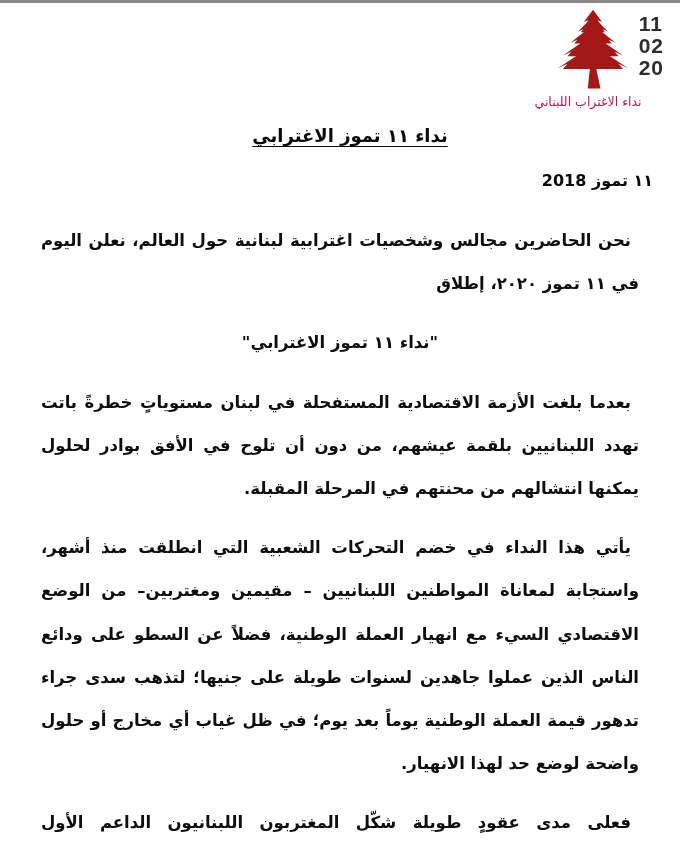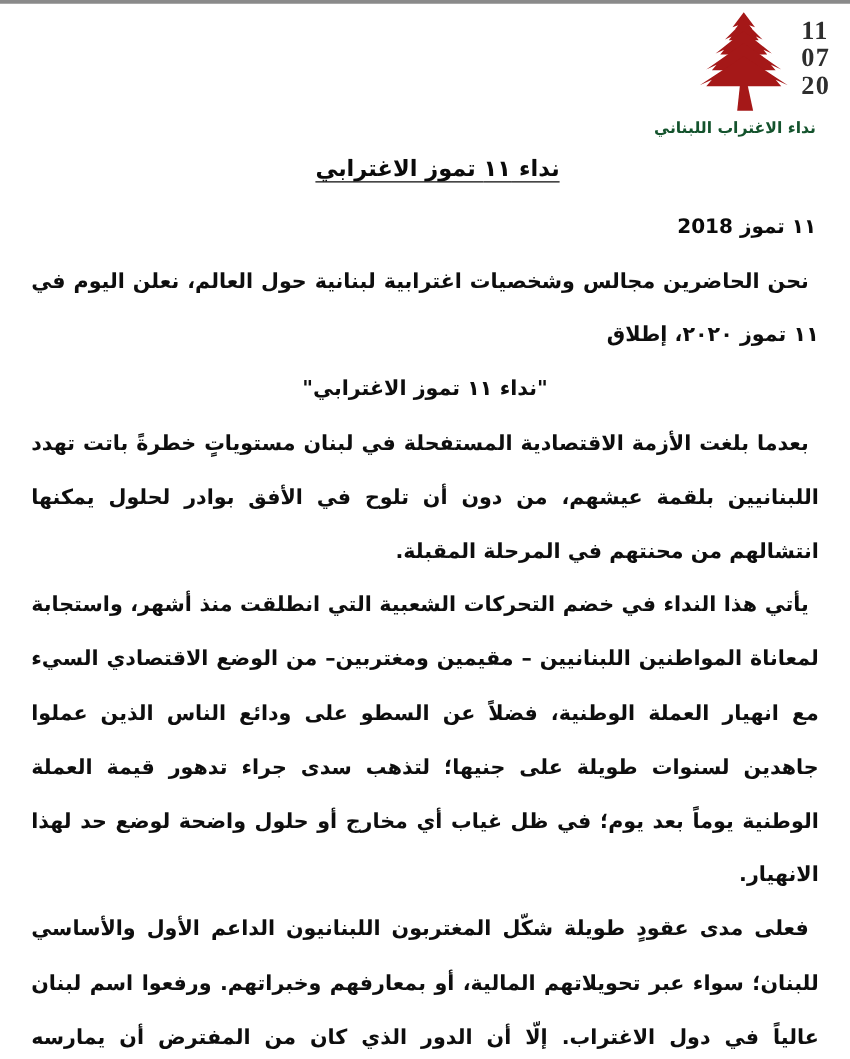"11" .date-stack { font-family: Liberation Serif, serif -> Liberation Sans, sans-serif }
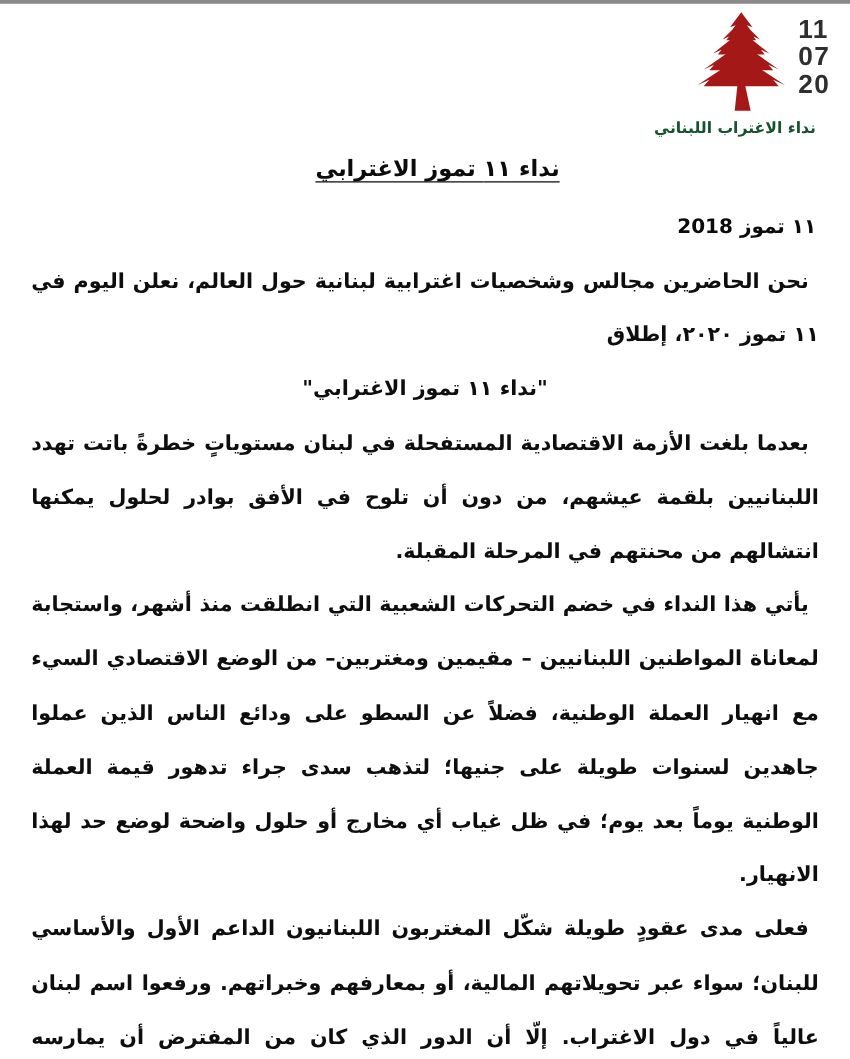"07" div { text: 07 -> 02 }
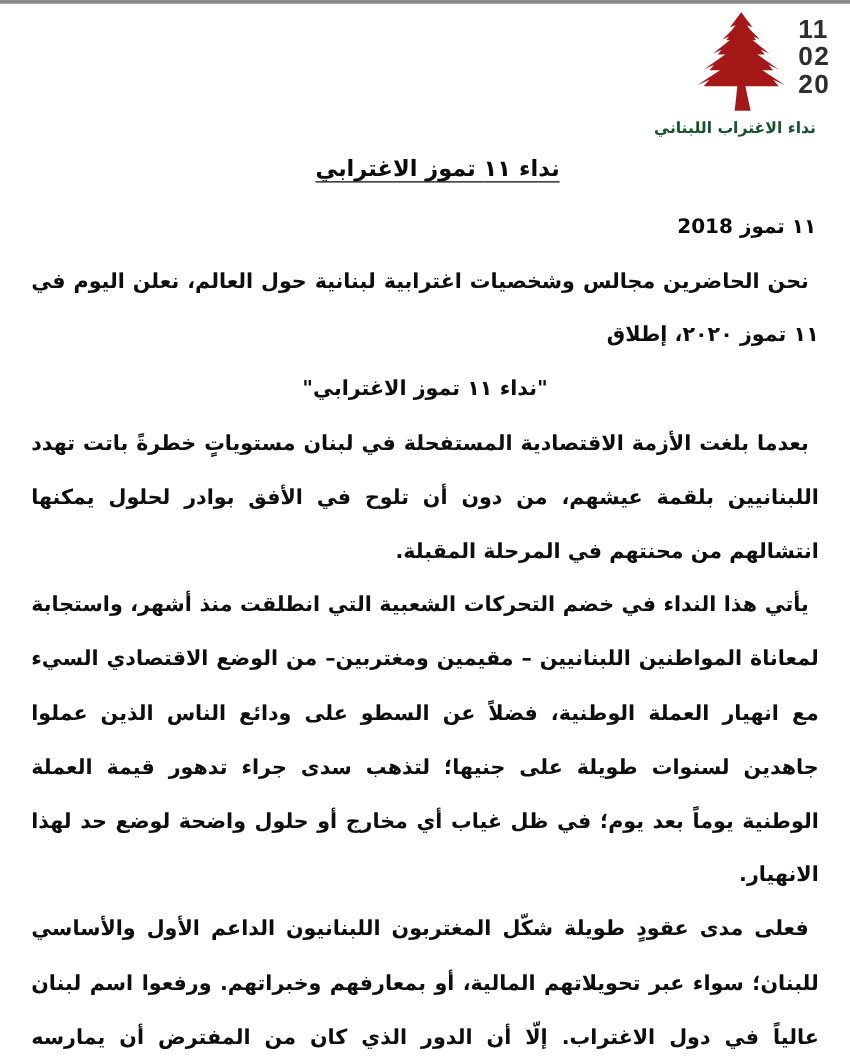"نداء الاغتراب اللبناني" .logo-caption { color: #14532d -> #be185d; font-weight: bold -> normal }
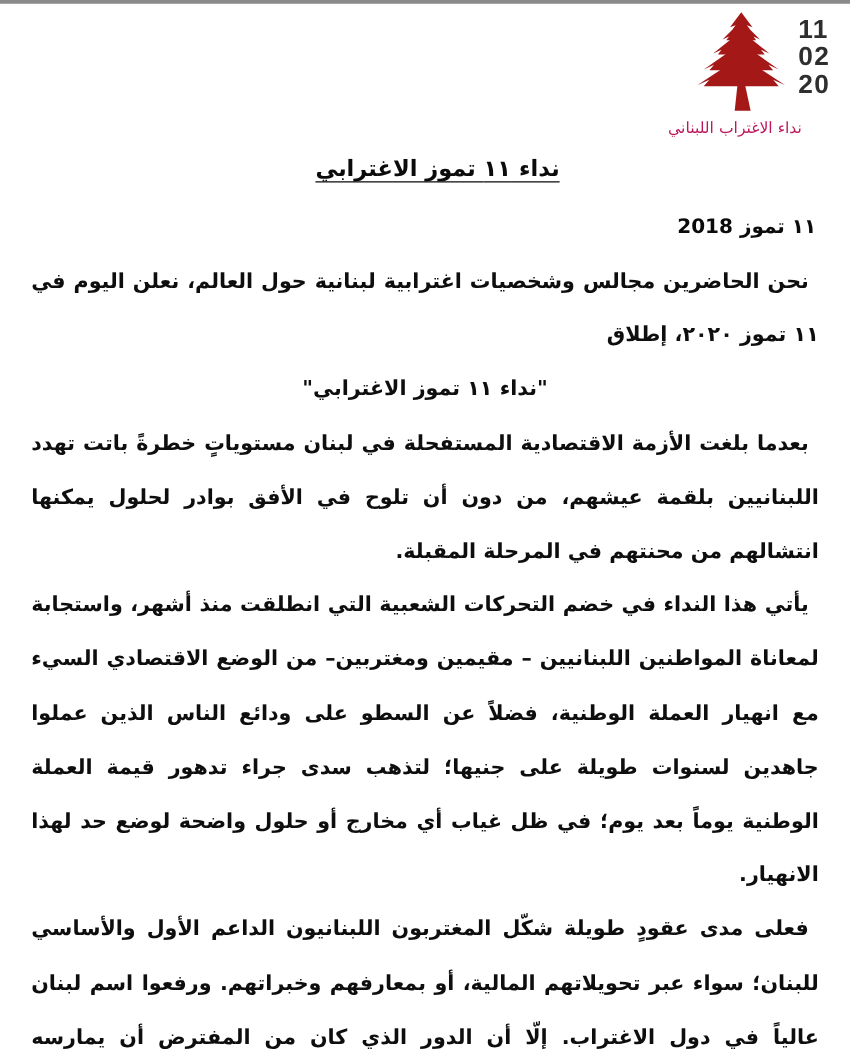"نحن الحاضرين مجالس وشخصيات اغترابية" .doc-body p { margin: 0 -> 16px }
